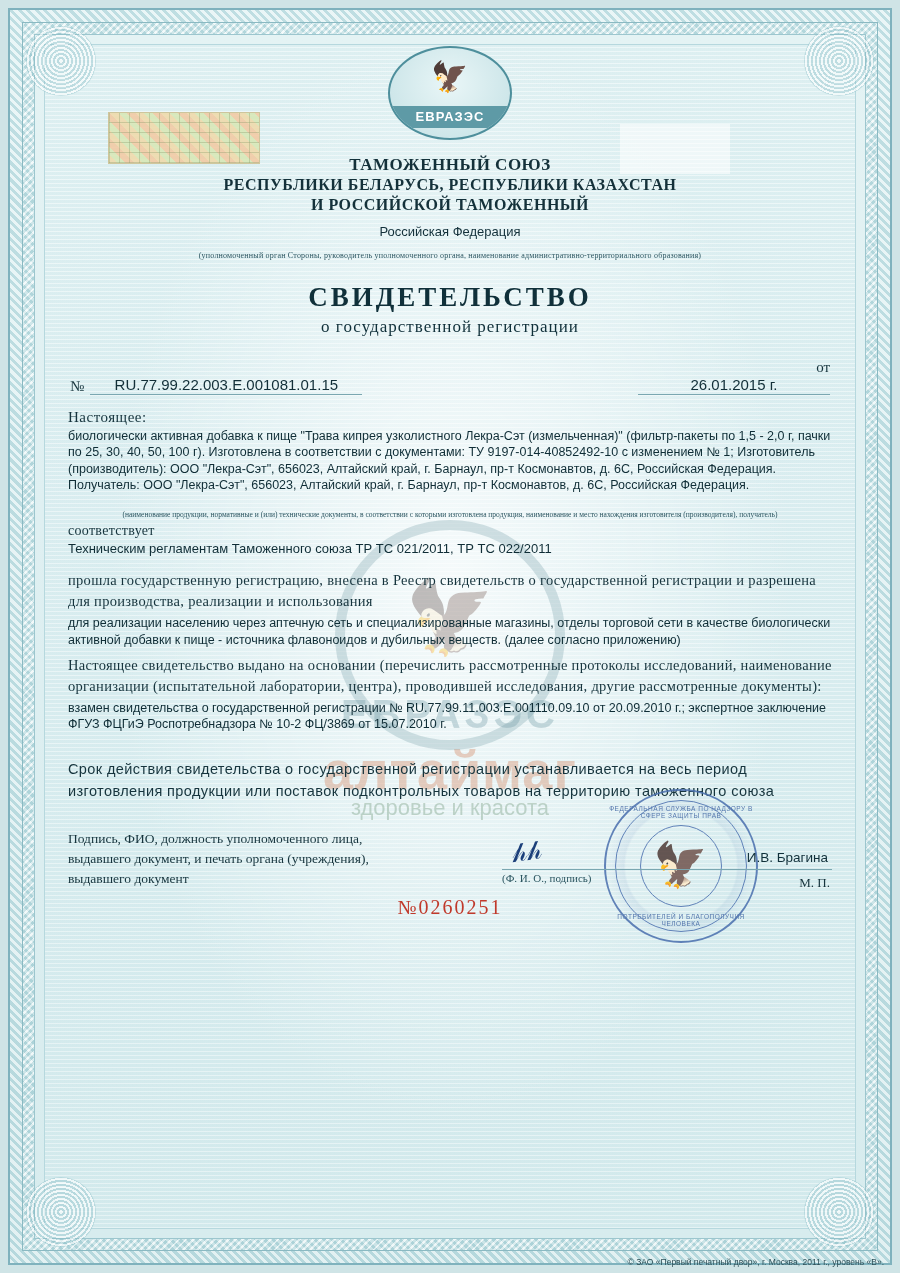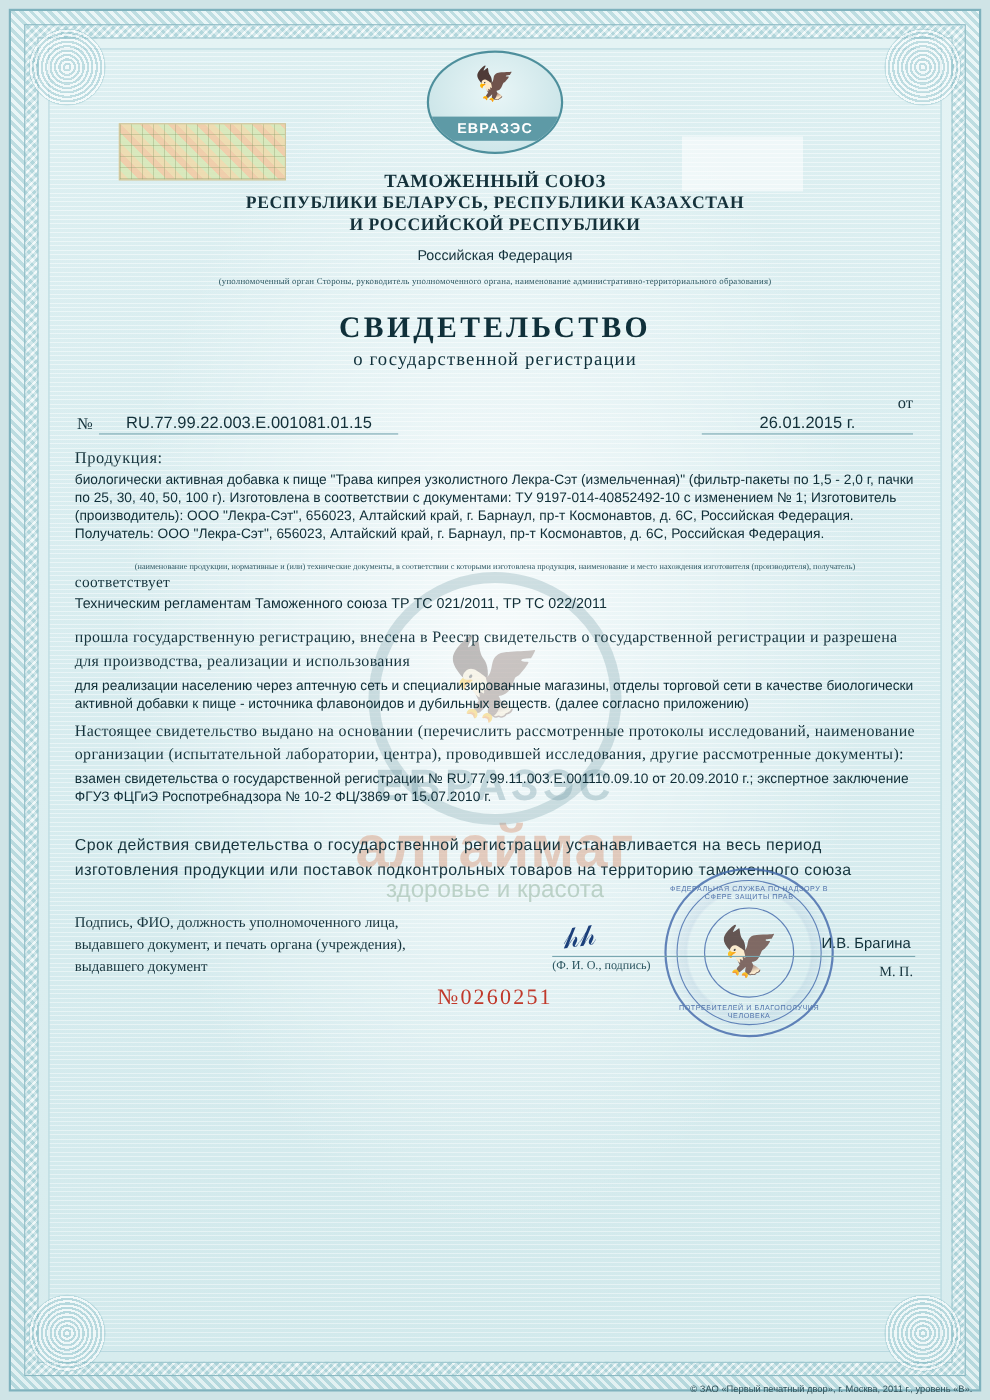"И РОССИЙСКОЙ РЕСПУБЛИКИ" div.l2 { text: РЕСПУБЛИКИ -> ТАМОЖЕННЫЙ }
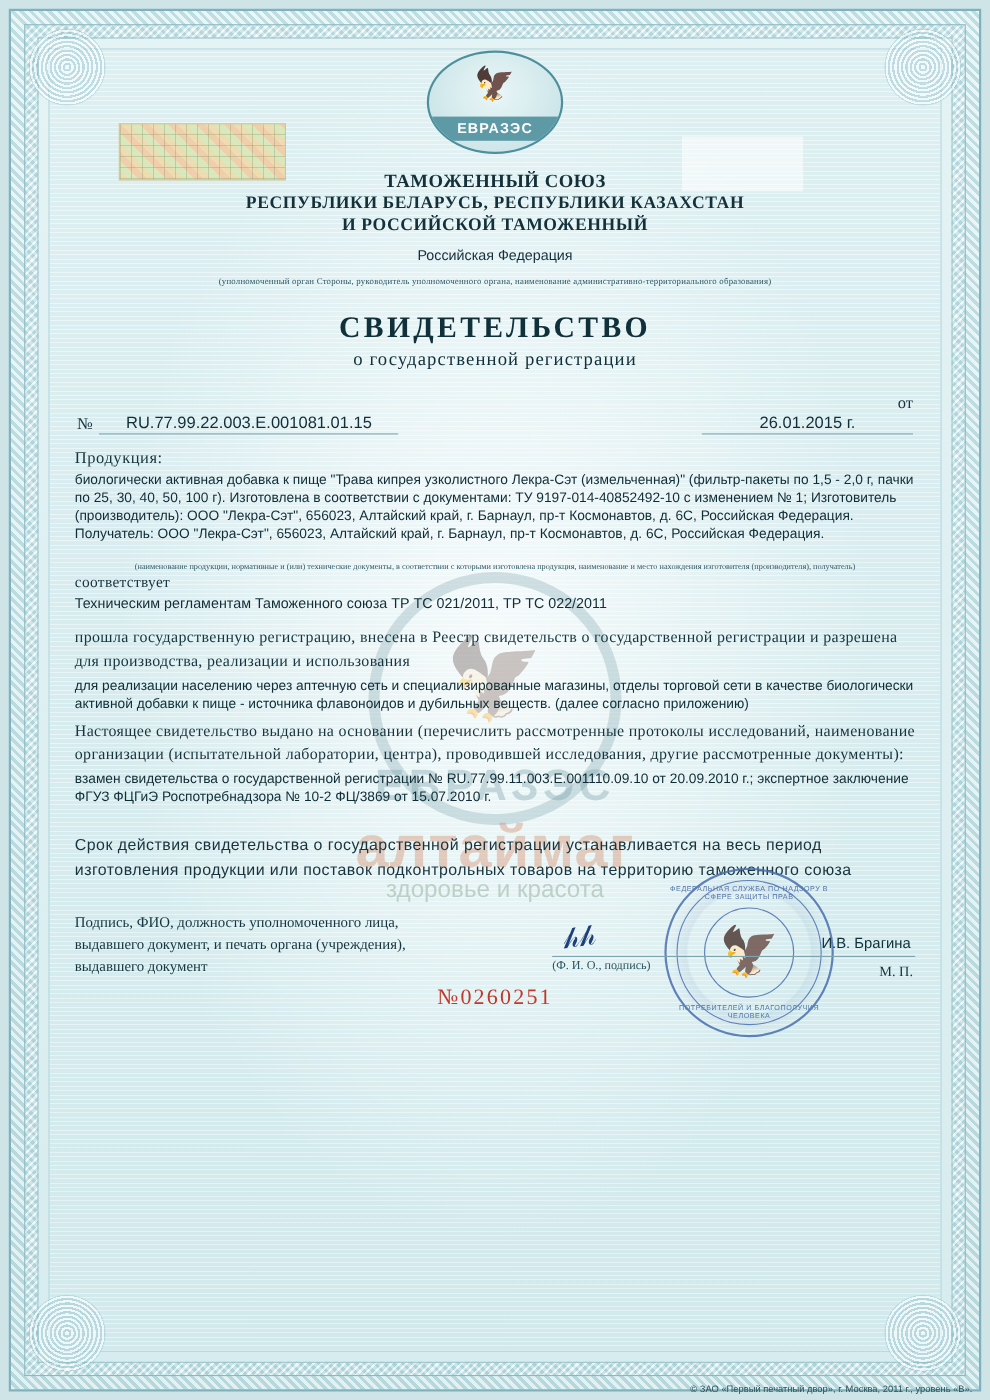"Продукция:" div.label-ser { text: Продукция -> Настоящее }
